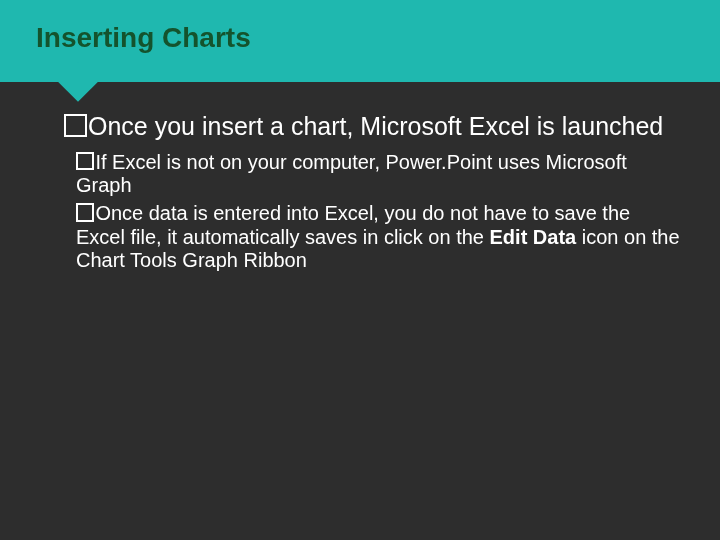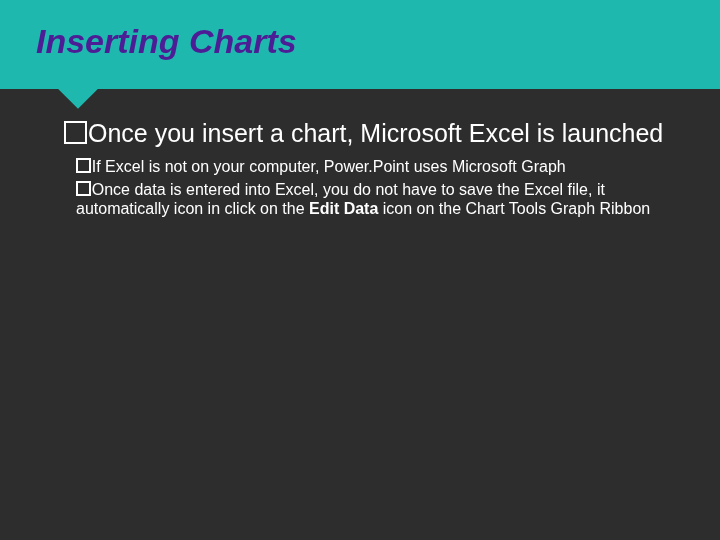"Inserting Charts" .title { color: #4c1d95 -> #14532d; font-size: 34px -> 28px; font-style: italic -> none }
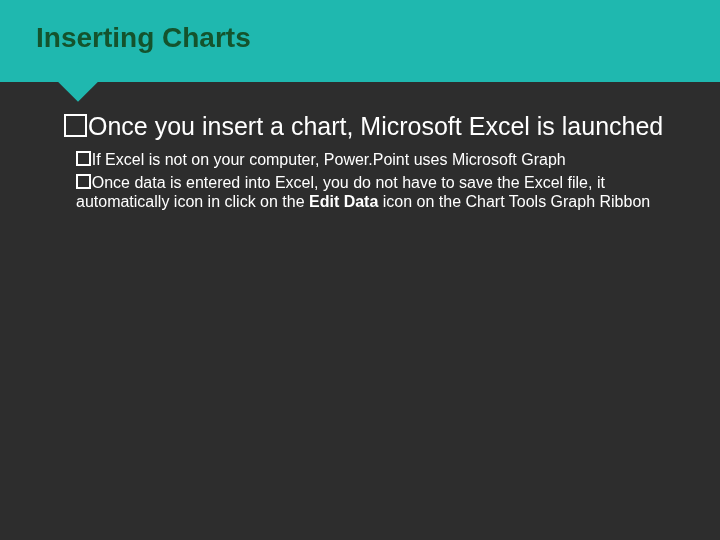"If Excel is not on" .sub-point { font-size: 16px -> 20px }
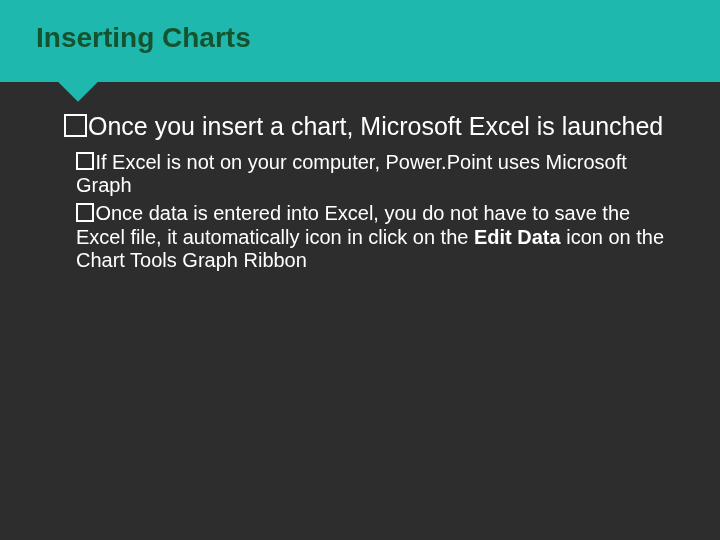"Once data is entered into" span { text: icon -> saves }
